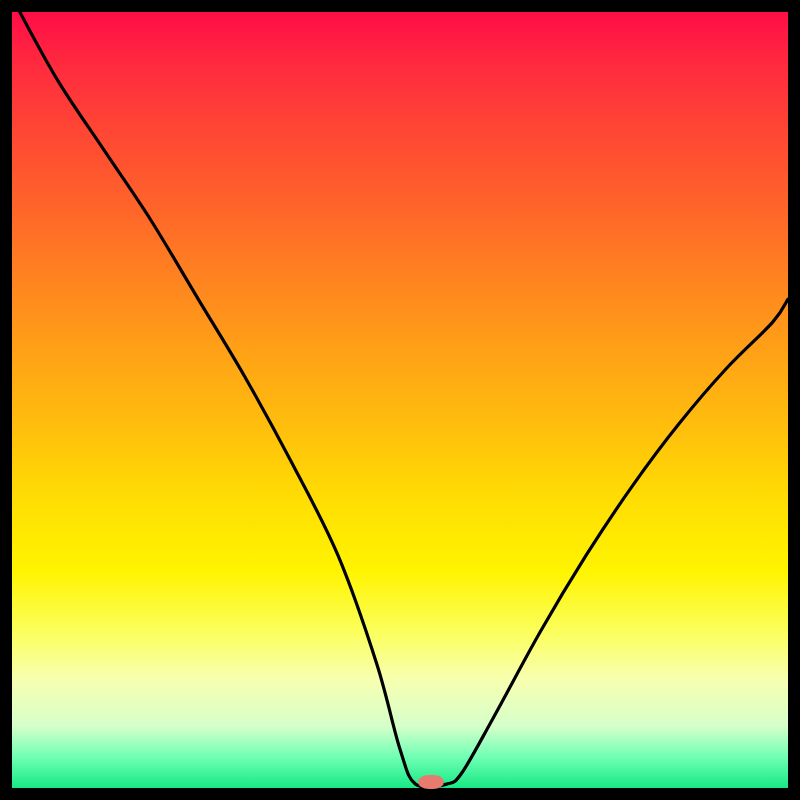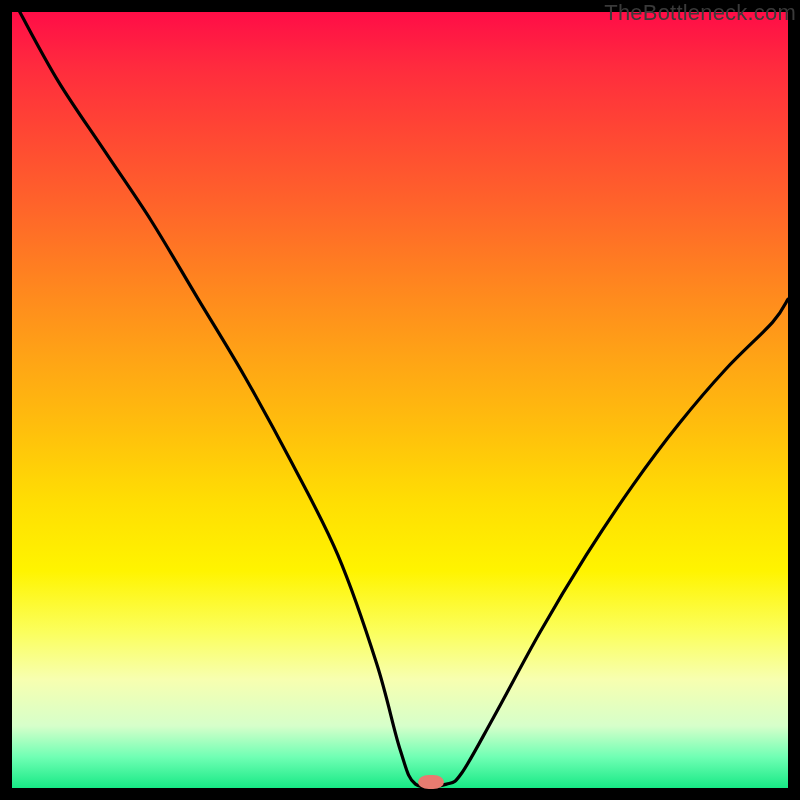"TheBottleneck.com" div.watermark { html: <div>TheBottleneck.com</div> -> none }
